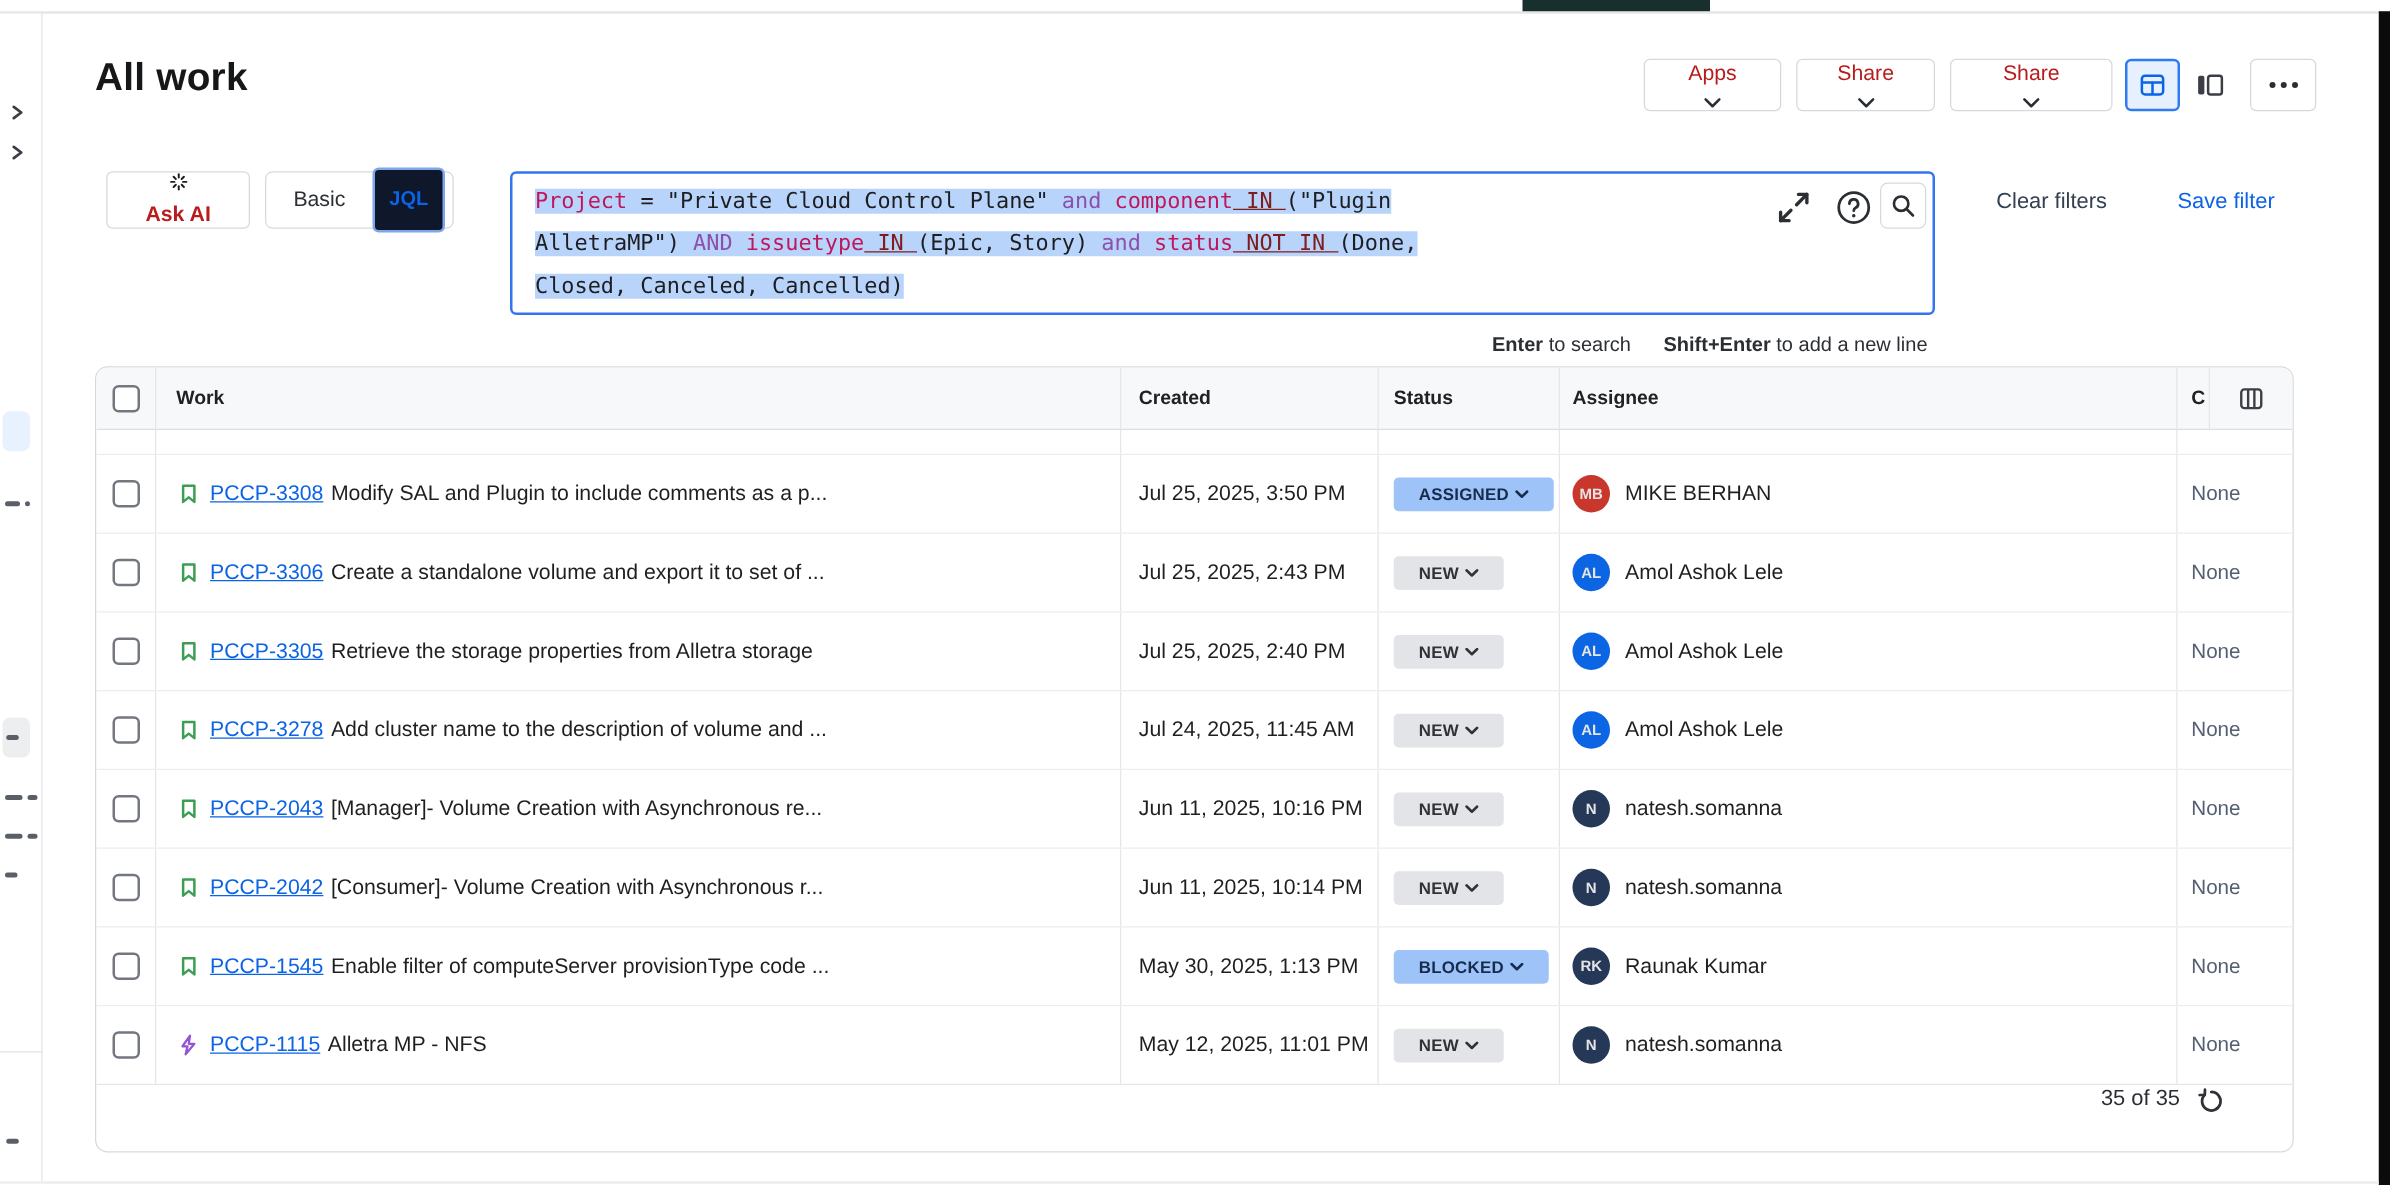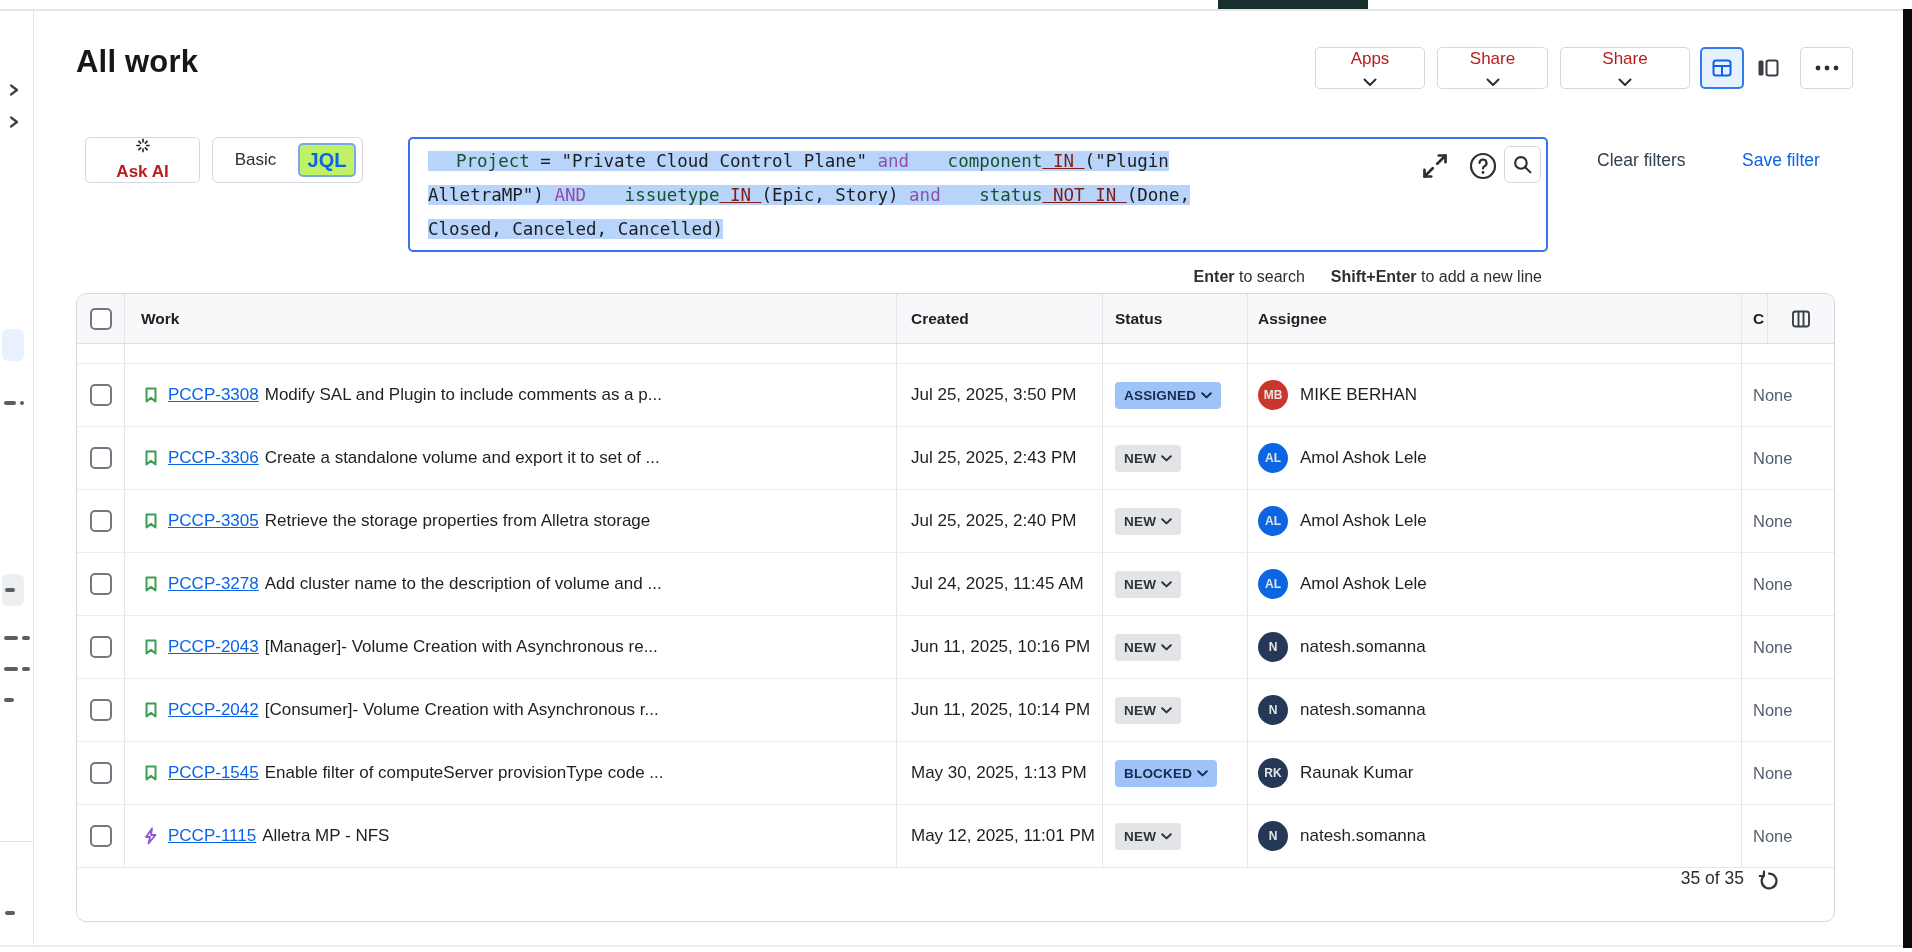"JQL" .segment .jql-chip { background: #bef264 -> #0f172a; font-size: 20px -> 16px; height: 34px -> 52px }
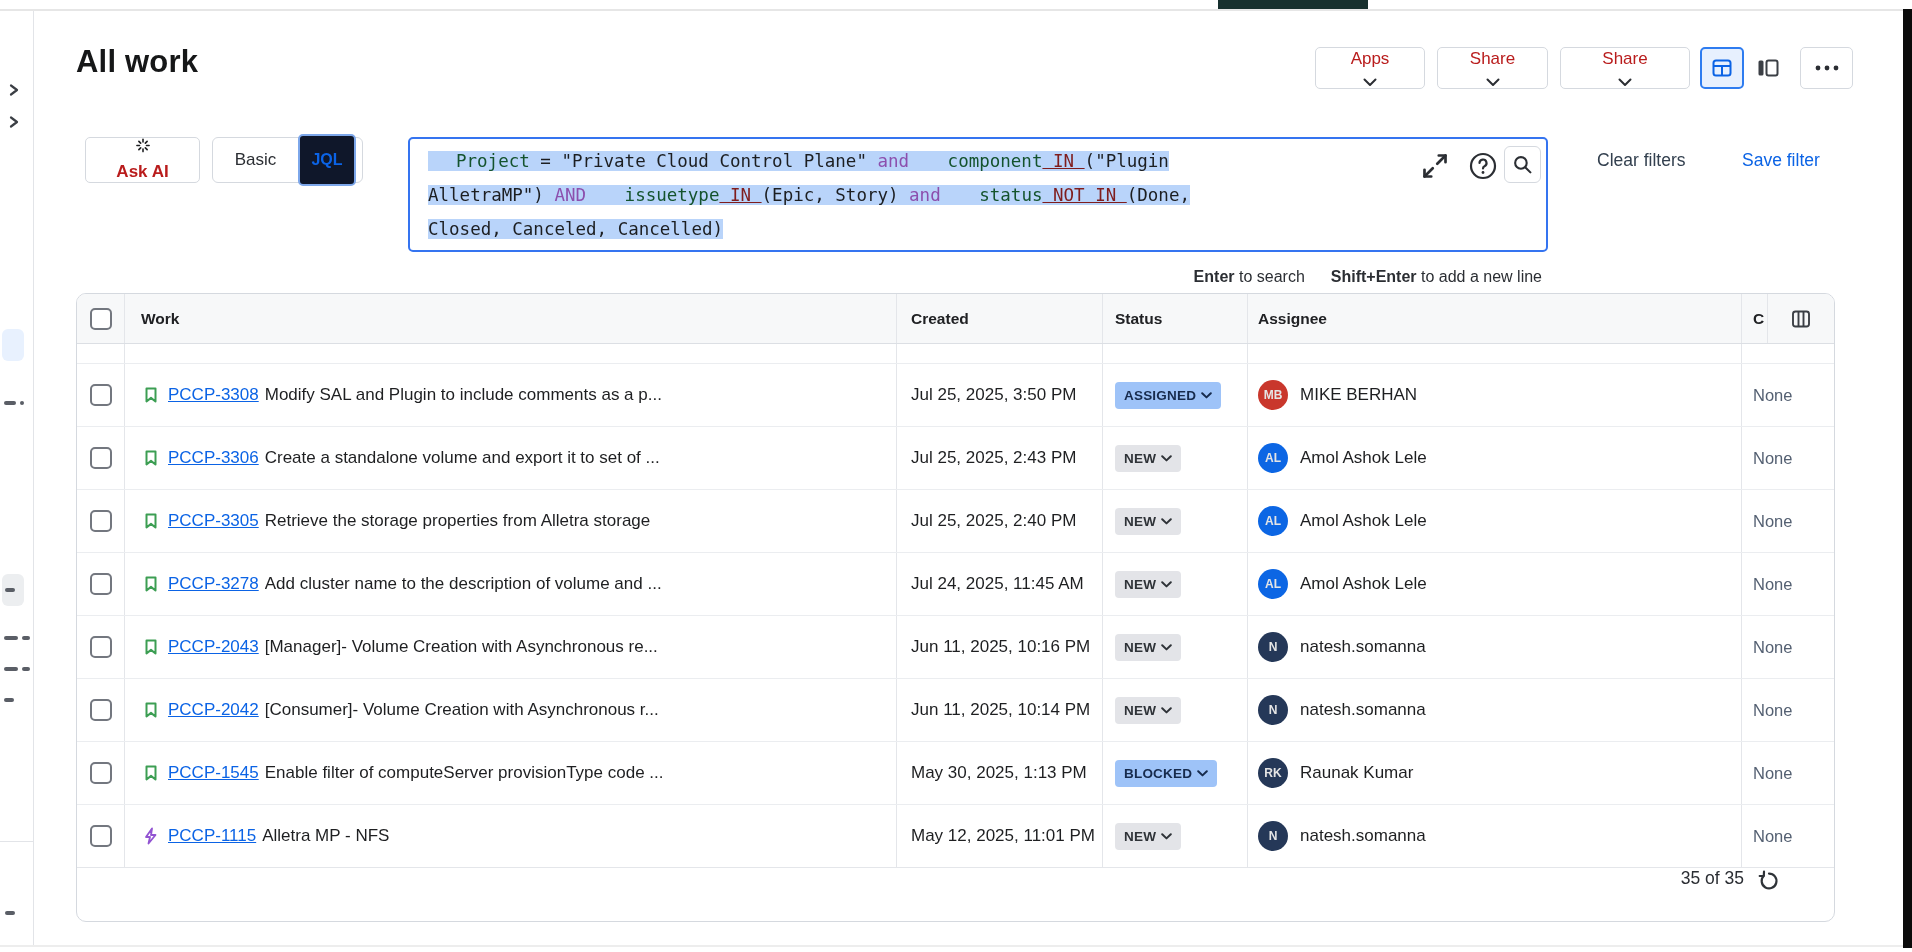"Project" .tok-field { color: #14532d -> #be185d; padding-left: 28px -> none }
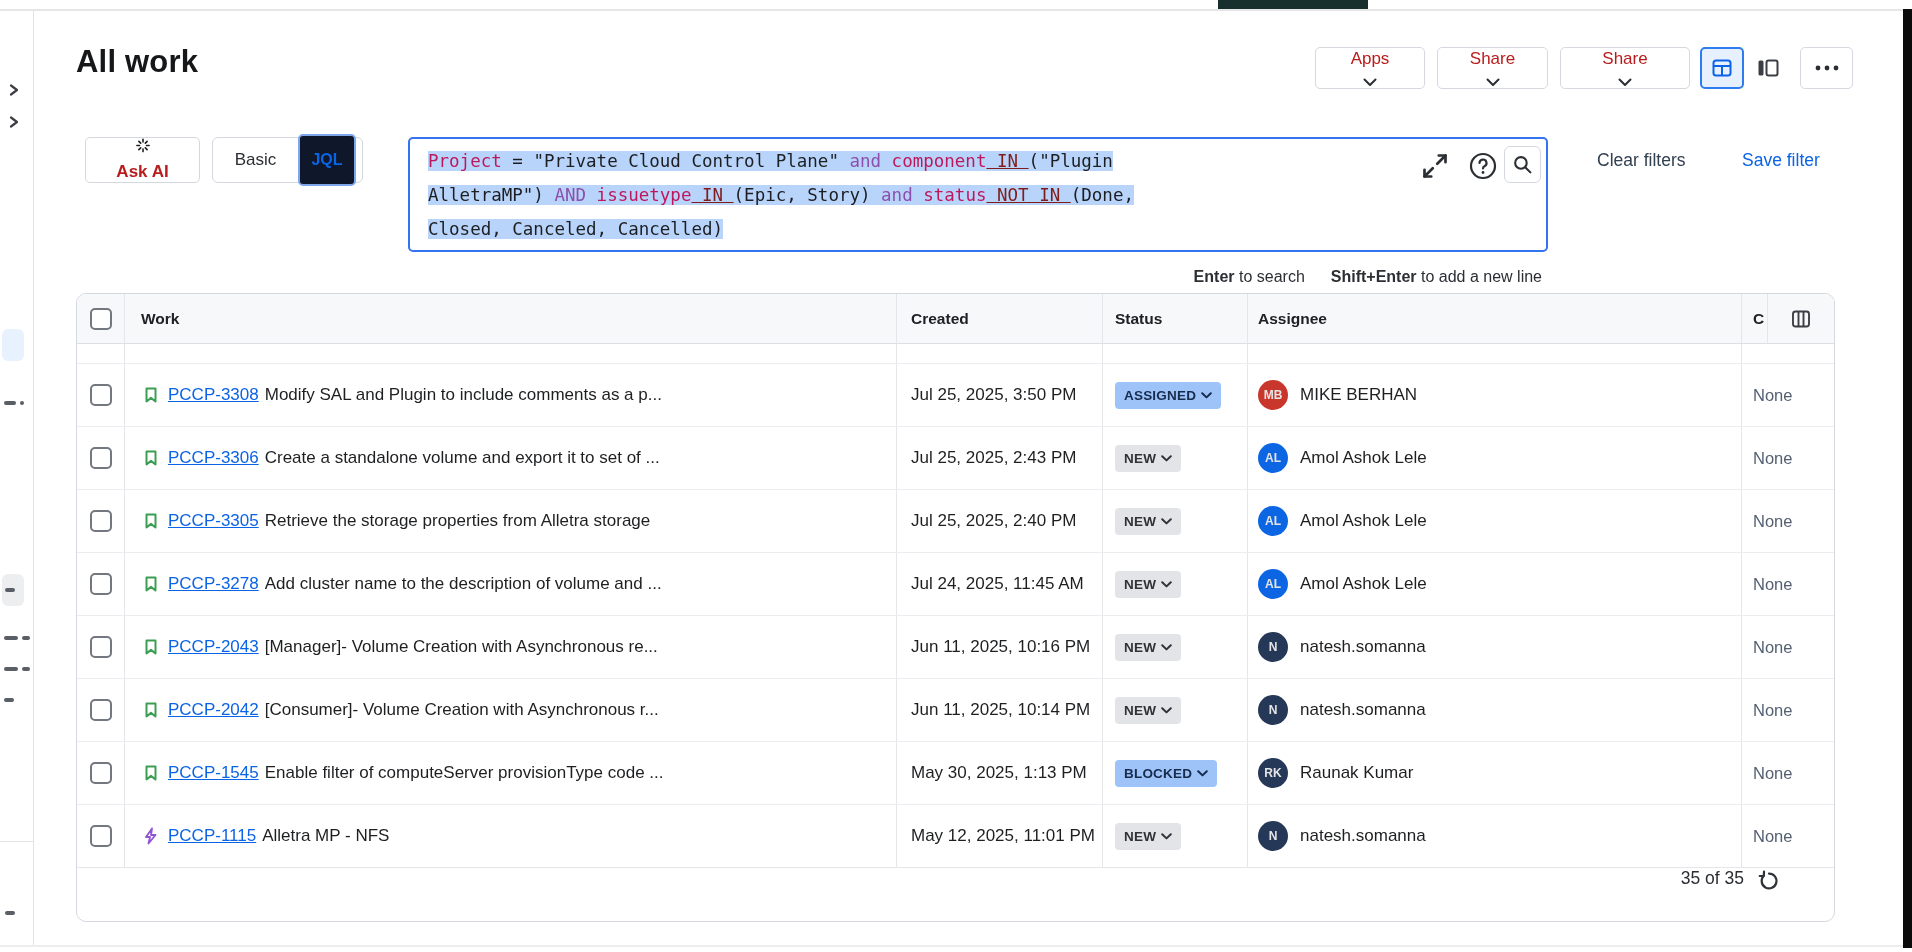"ASSIGNED" .badge { padding: 0 9px -> 0 20px }
